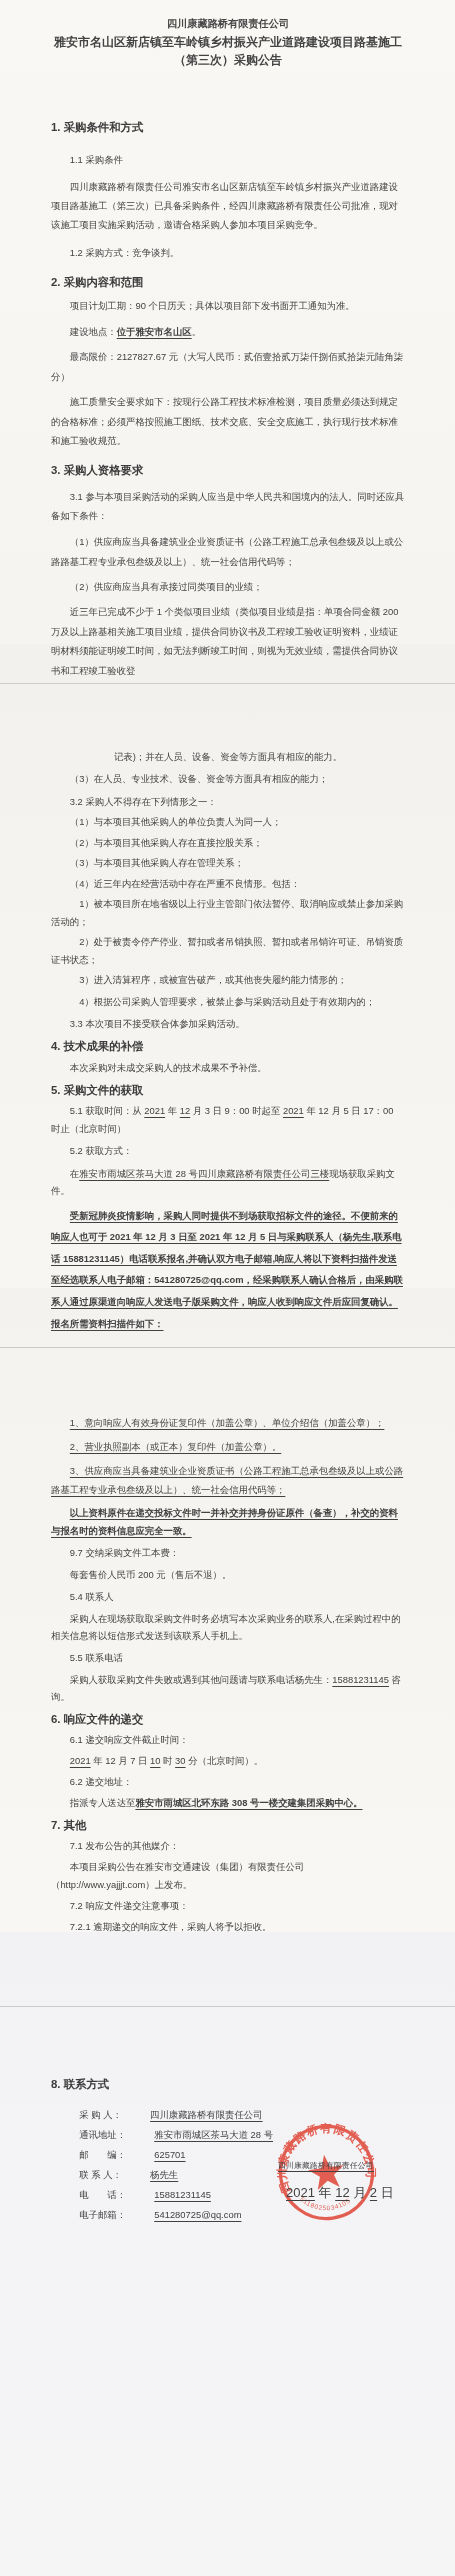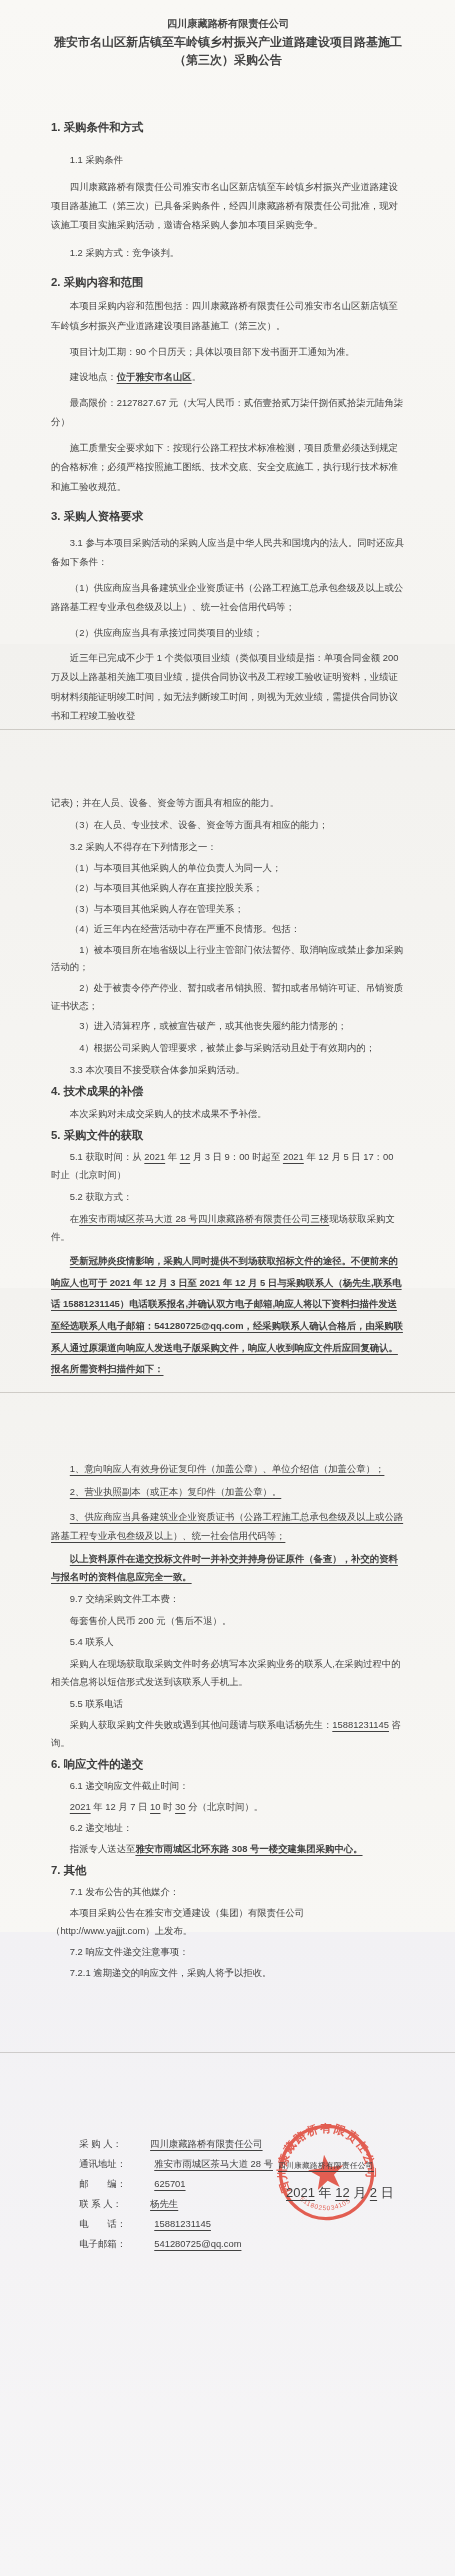"本项目采购内容和范围包括：四川康藏路桥有限责任公司雅安市名山区新店镇至车岭镇乡村" div.p { html: <div>本项目采购内容和范围包括：四川康藏路桥有限责任公司雅安市名山区新店镇至车岭镇乡村振兴产业道路建设项目路基施工（第三次）。</div> -> none }
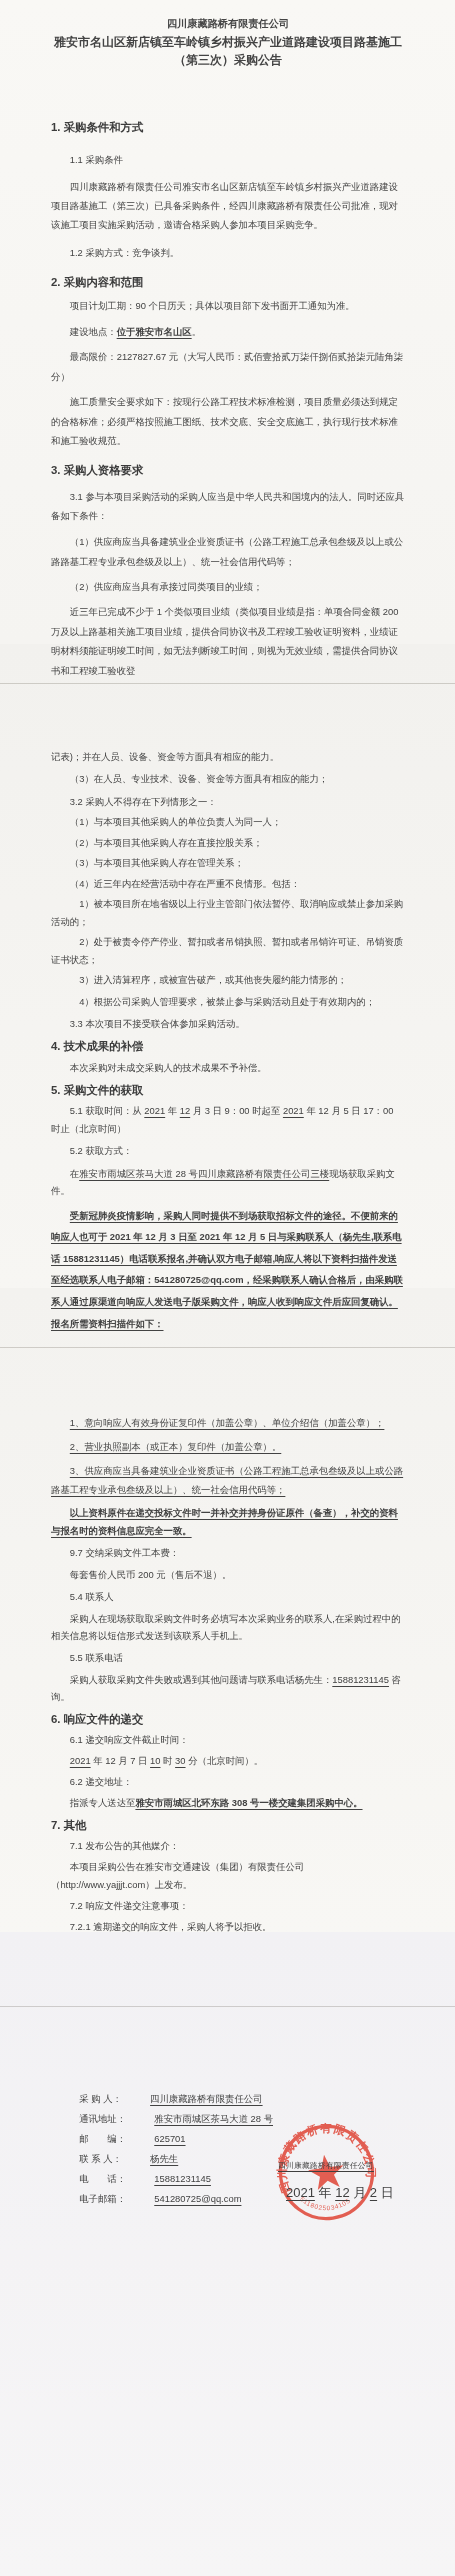"记表)；并在人员、设备、资金等方面具有相应的能力。" .p0 { text-align: none -> center }
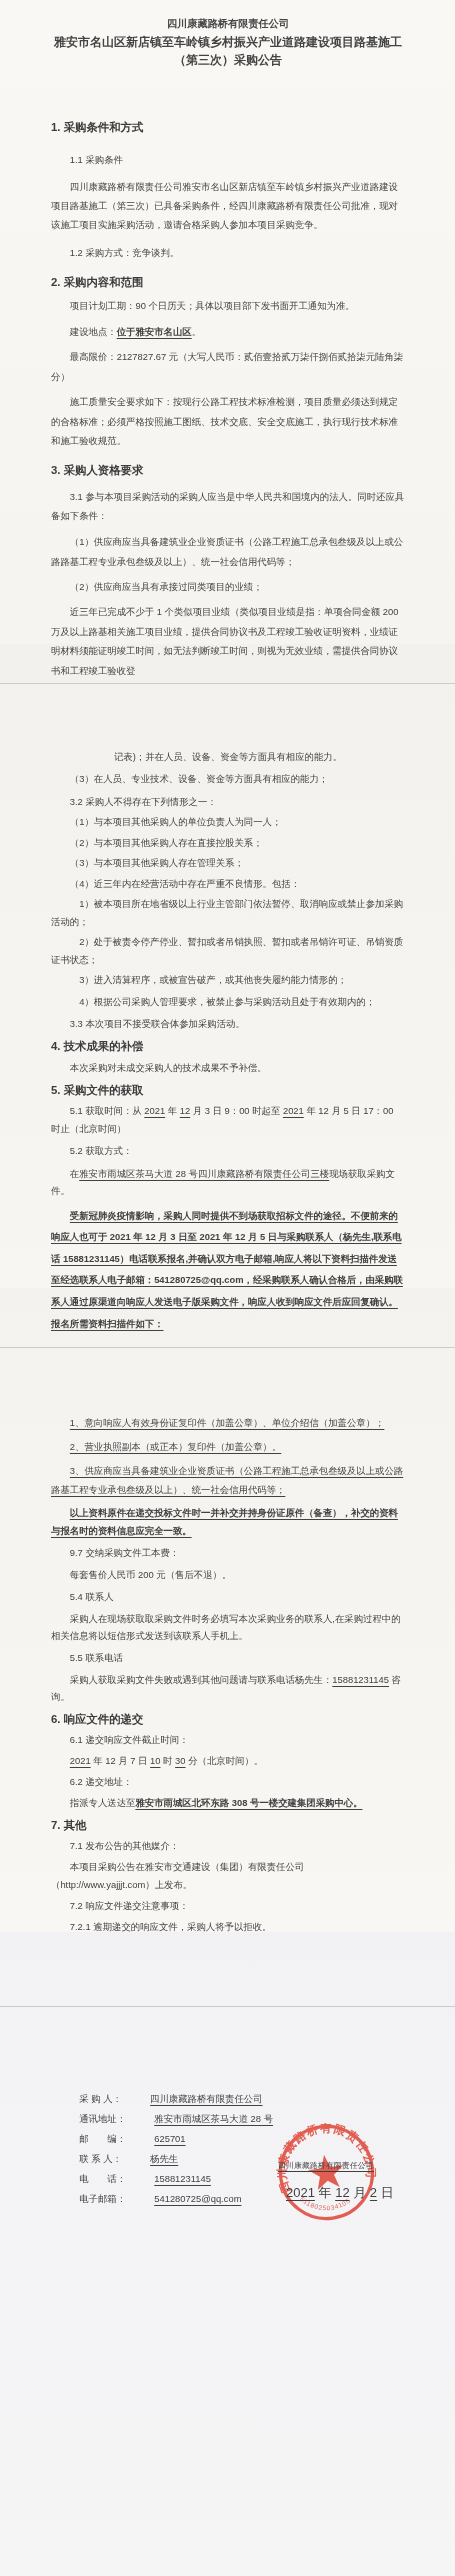"8. 联系方式" div.h { html: none -> <div>8. 联系方式</div> }
